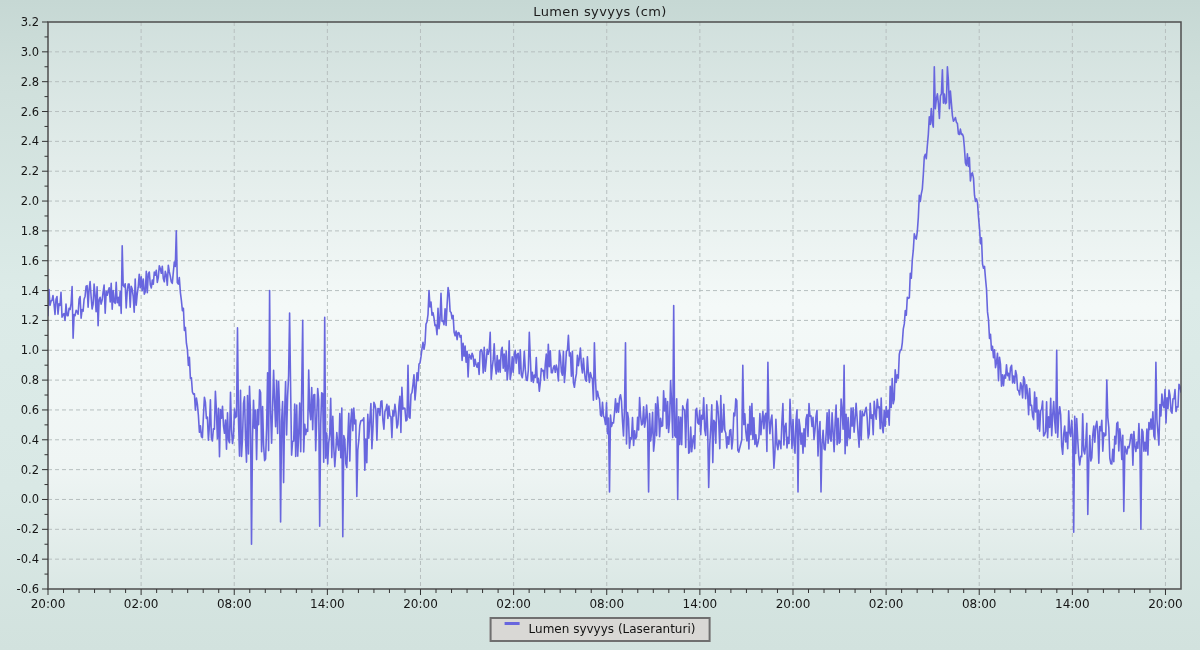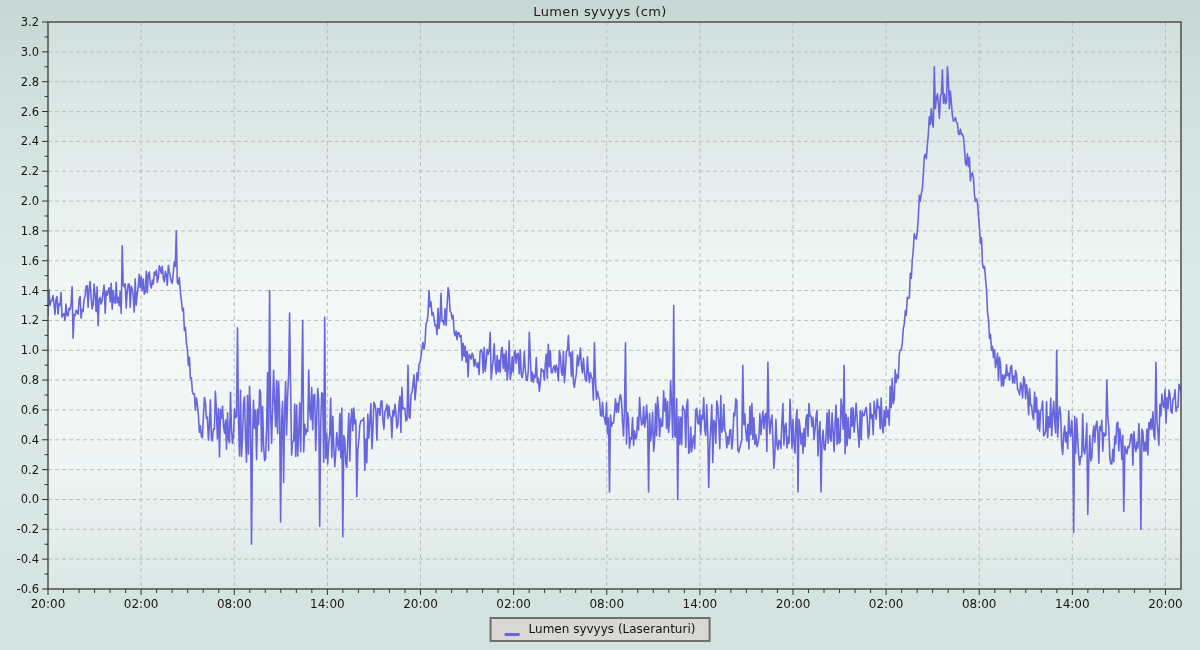"Lumen syvyys (Laseranturi)" #legend-box { align-items: flex-end -> flex-start }
